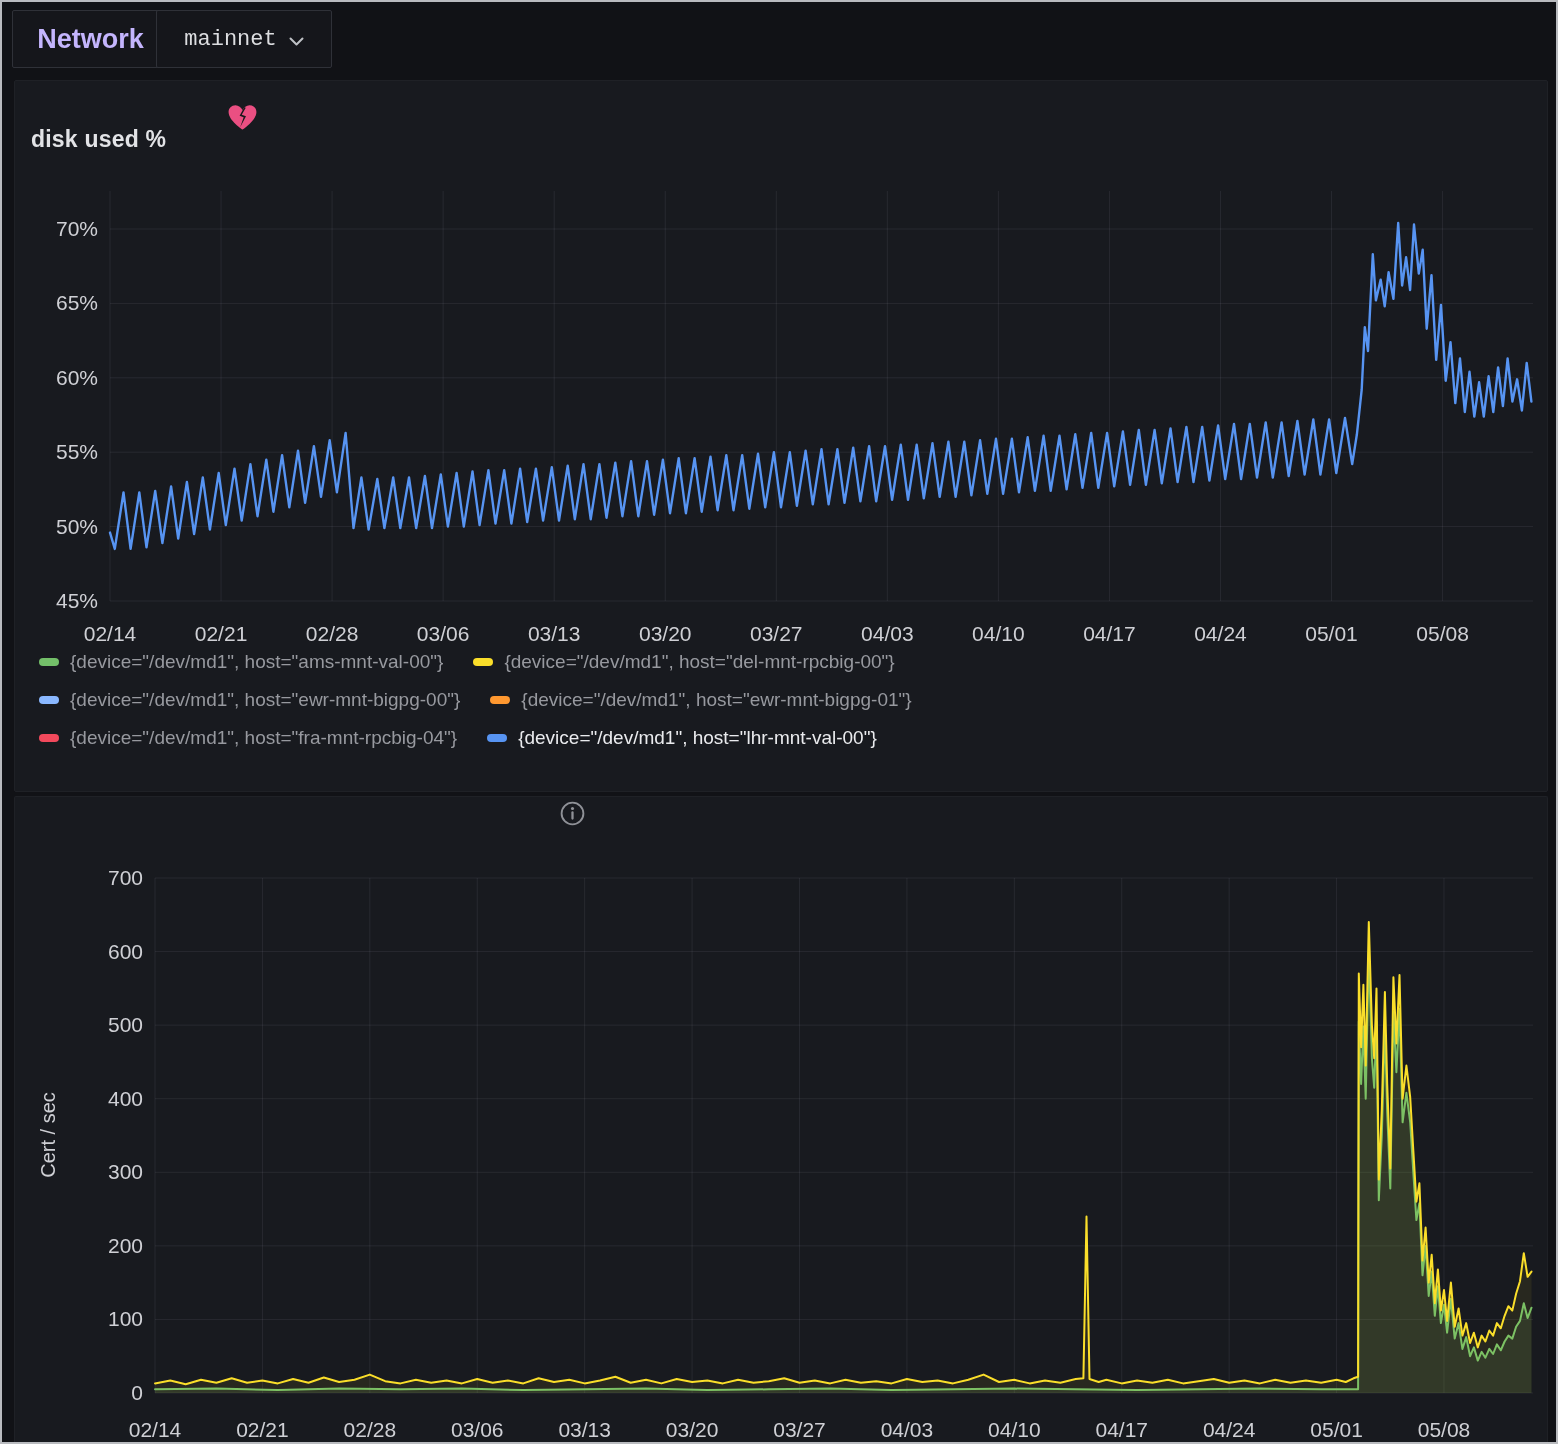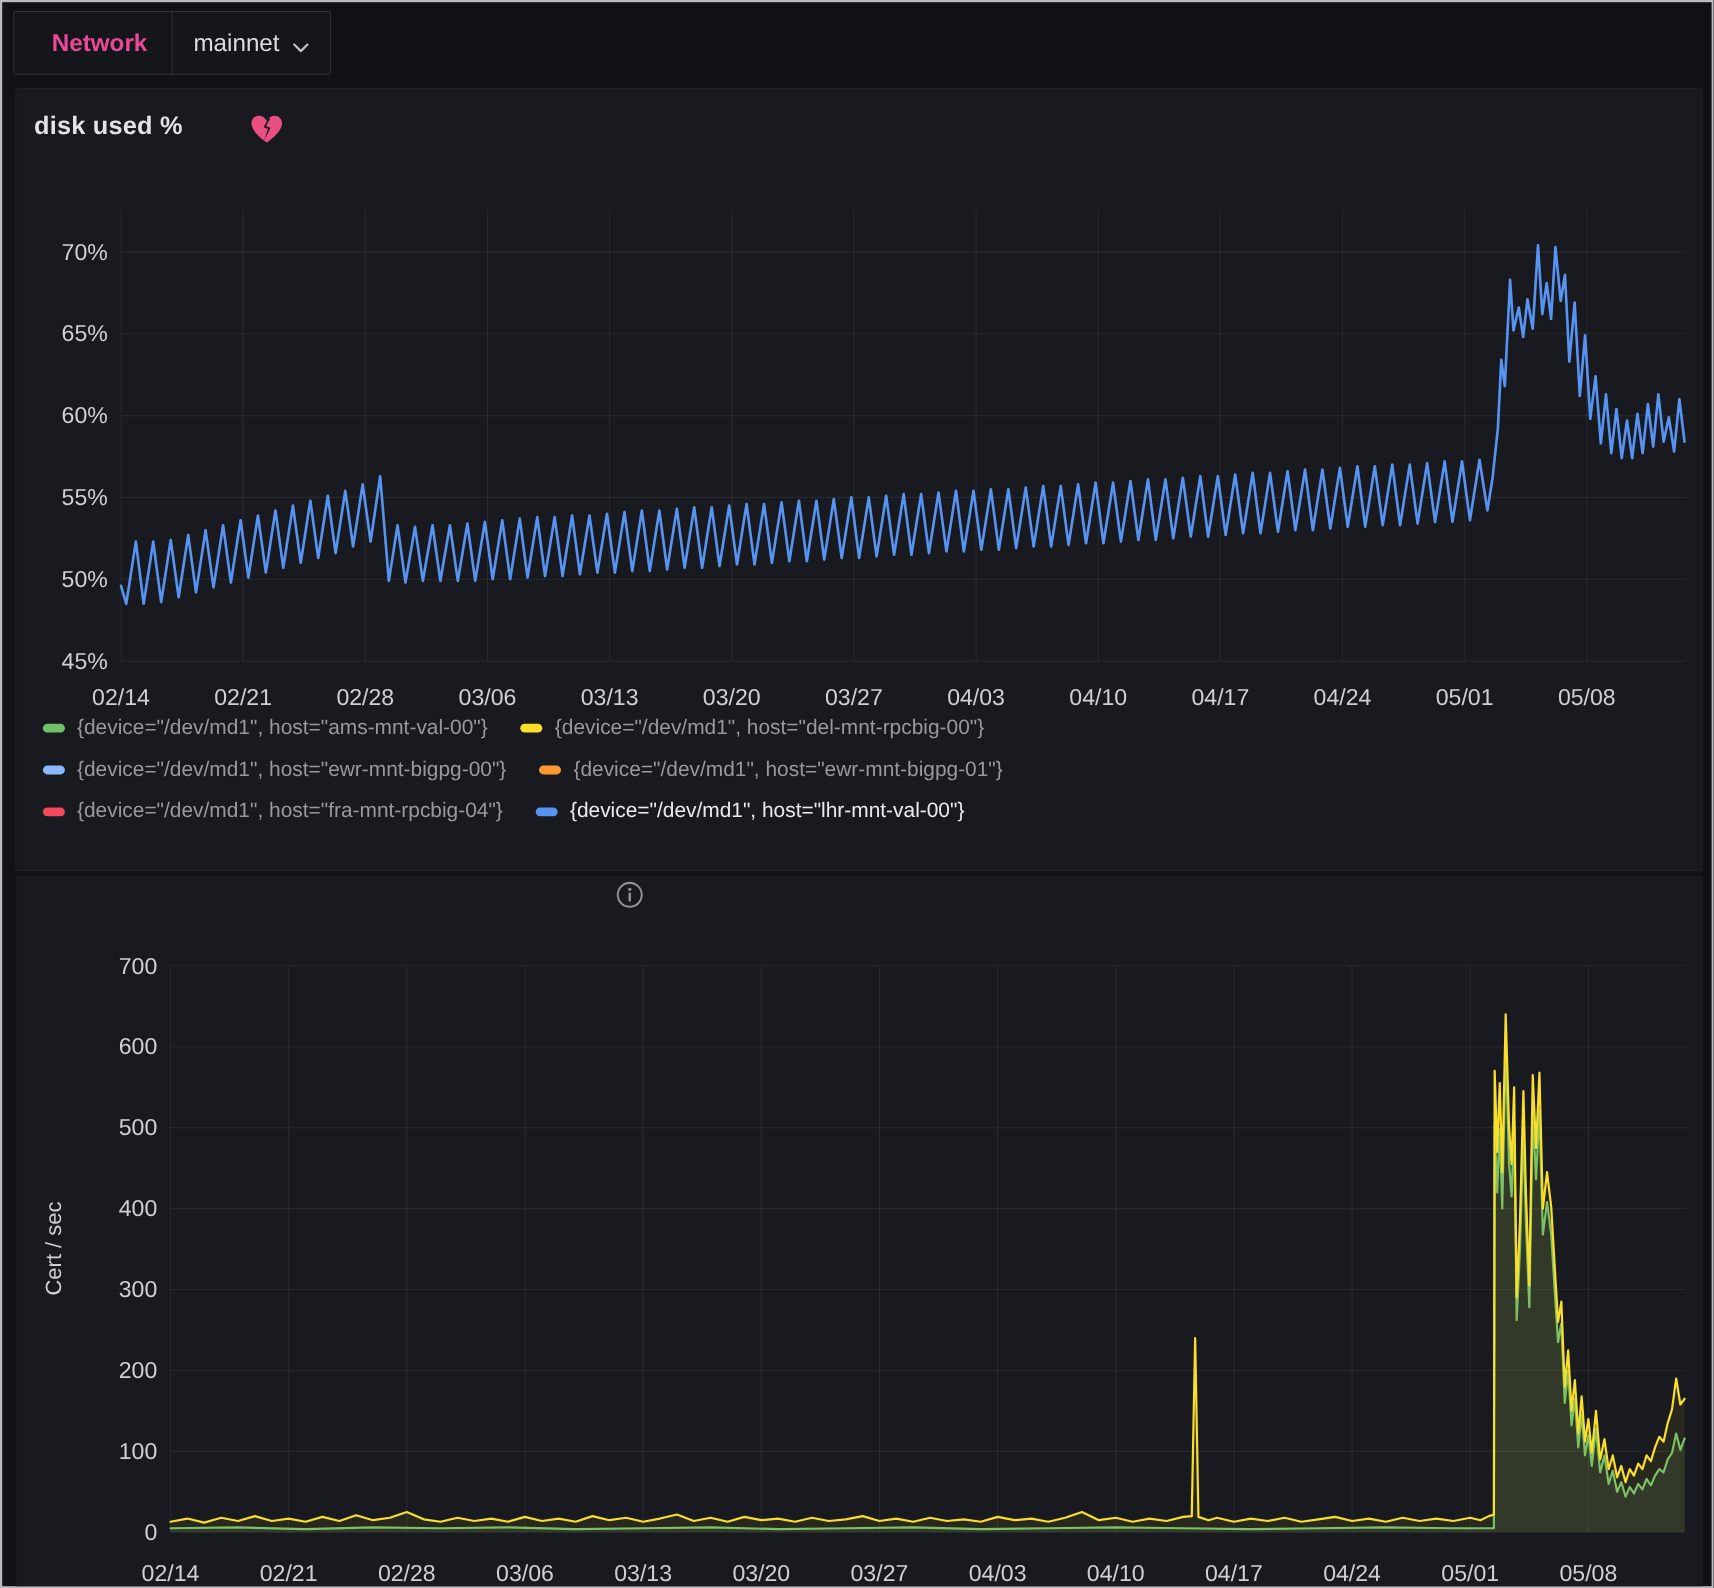"Network" .varbox.label { color: #ec4899 -> #c4b5fd; font-size: 22px -> 27px }
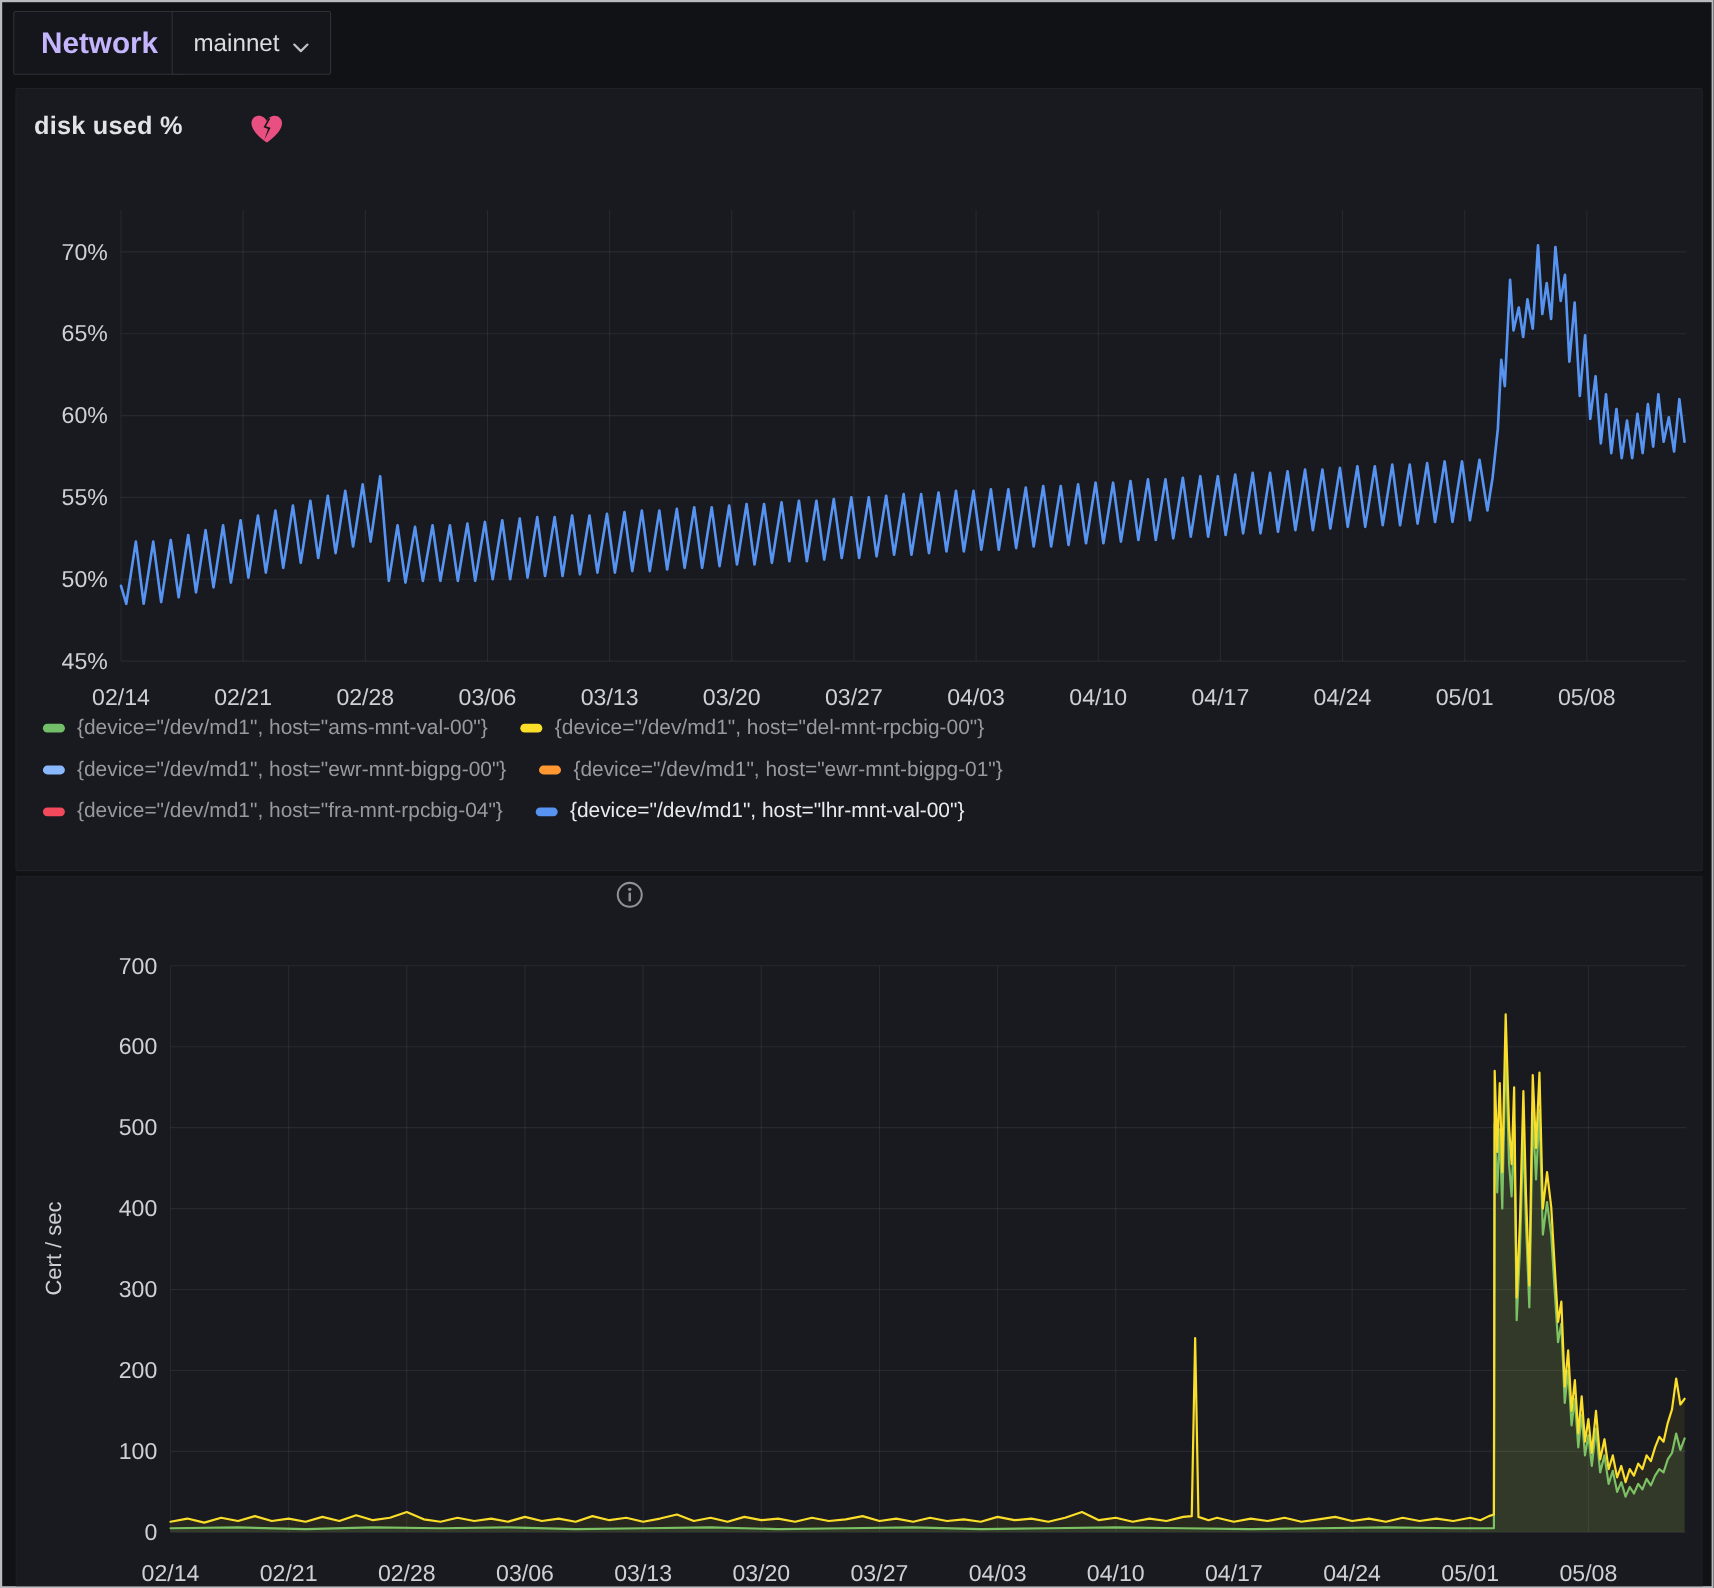"mainnet" .varbox.value { font-family: none -> Liberation Mono, monospace; width: 145px -> 176px }
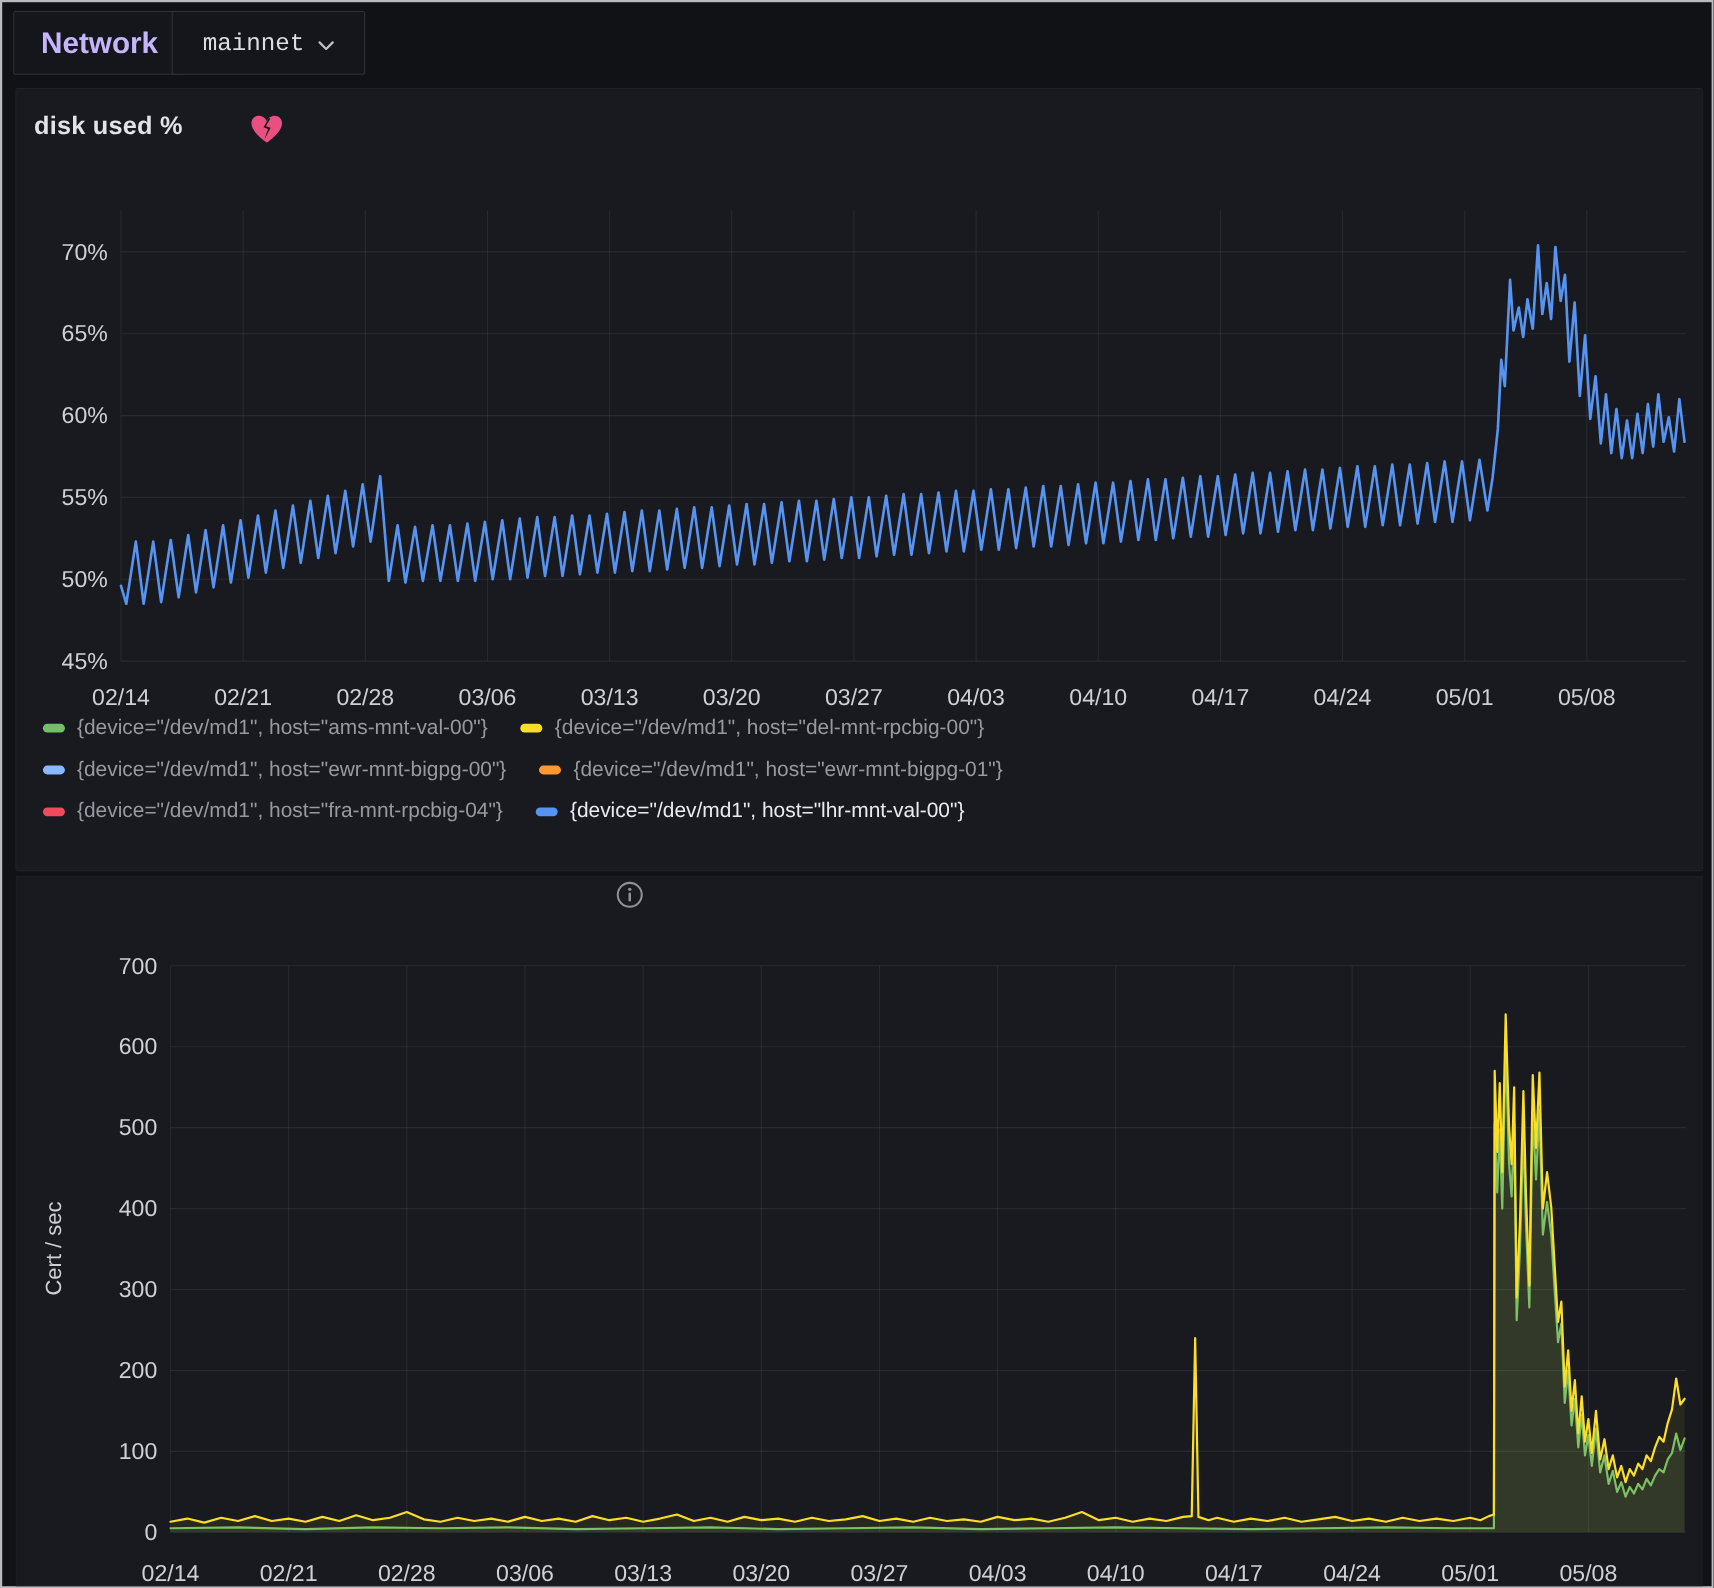"disk used %" .ptitle { margin-top: none -> 25px }
